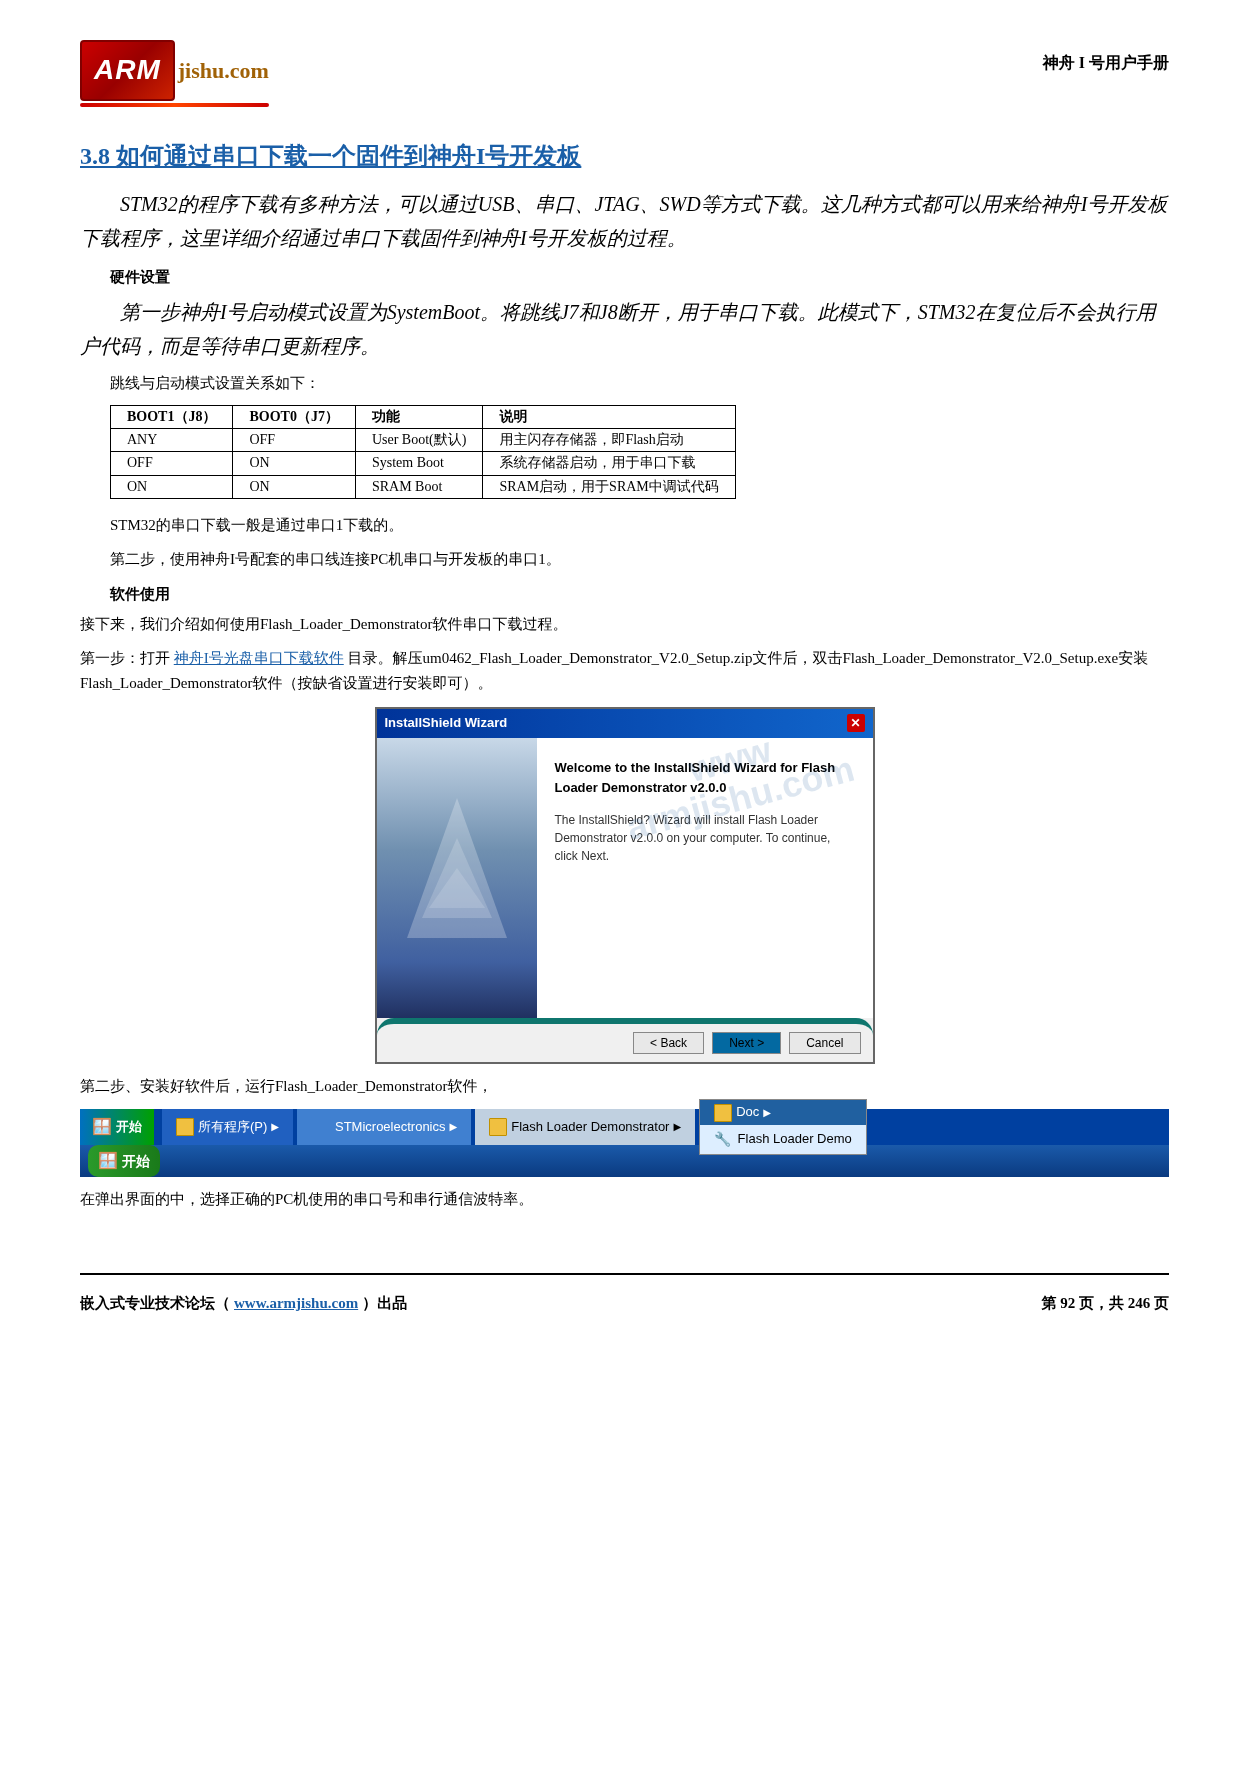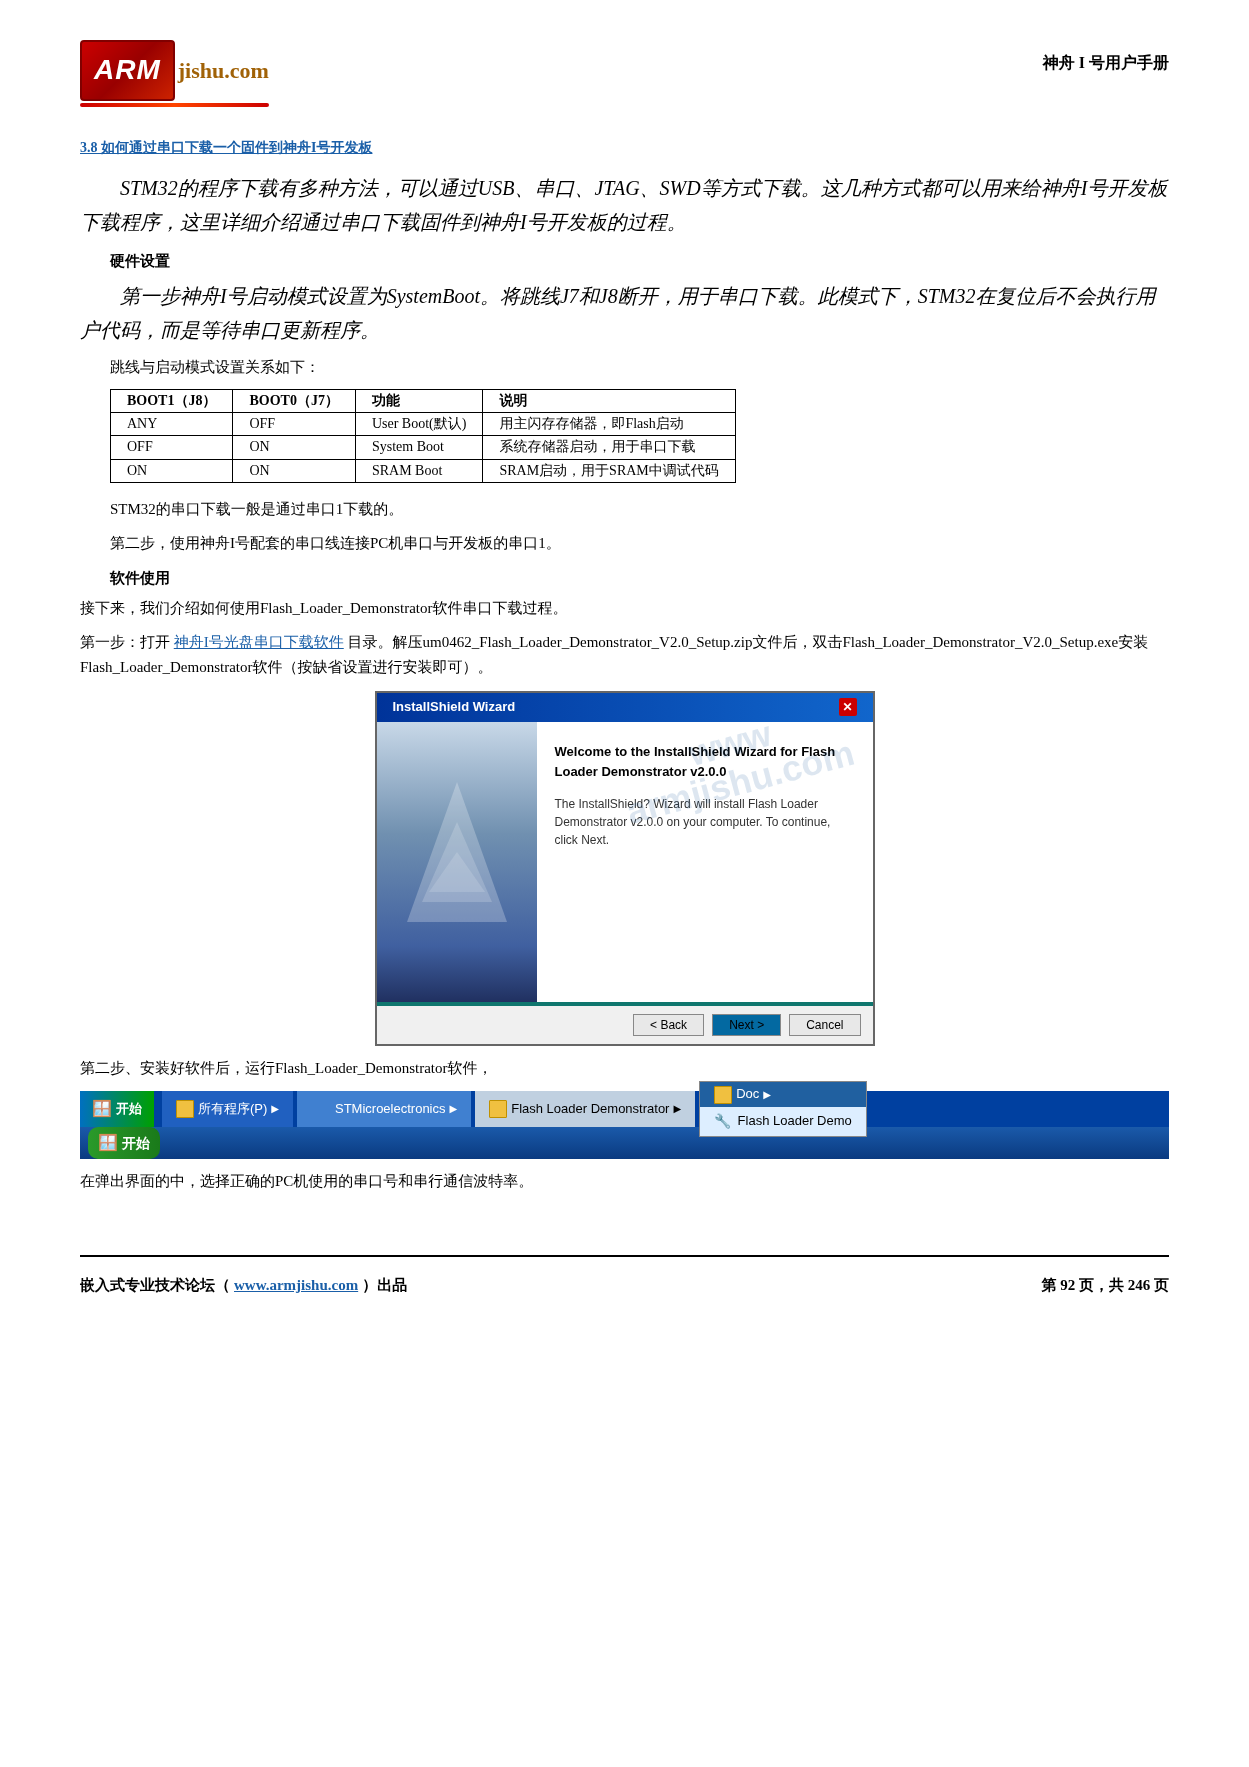"3.8 如何通过串口下载一个固件到神舟I号开发板" .section-title { font-size: 14px -> 24px }
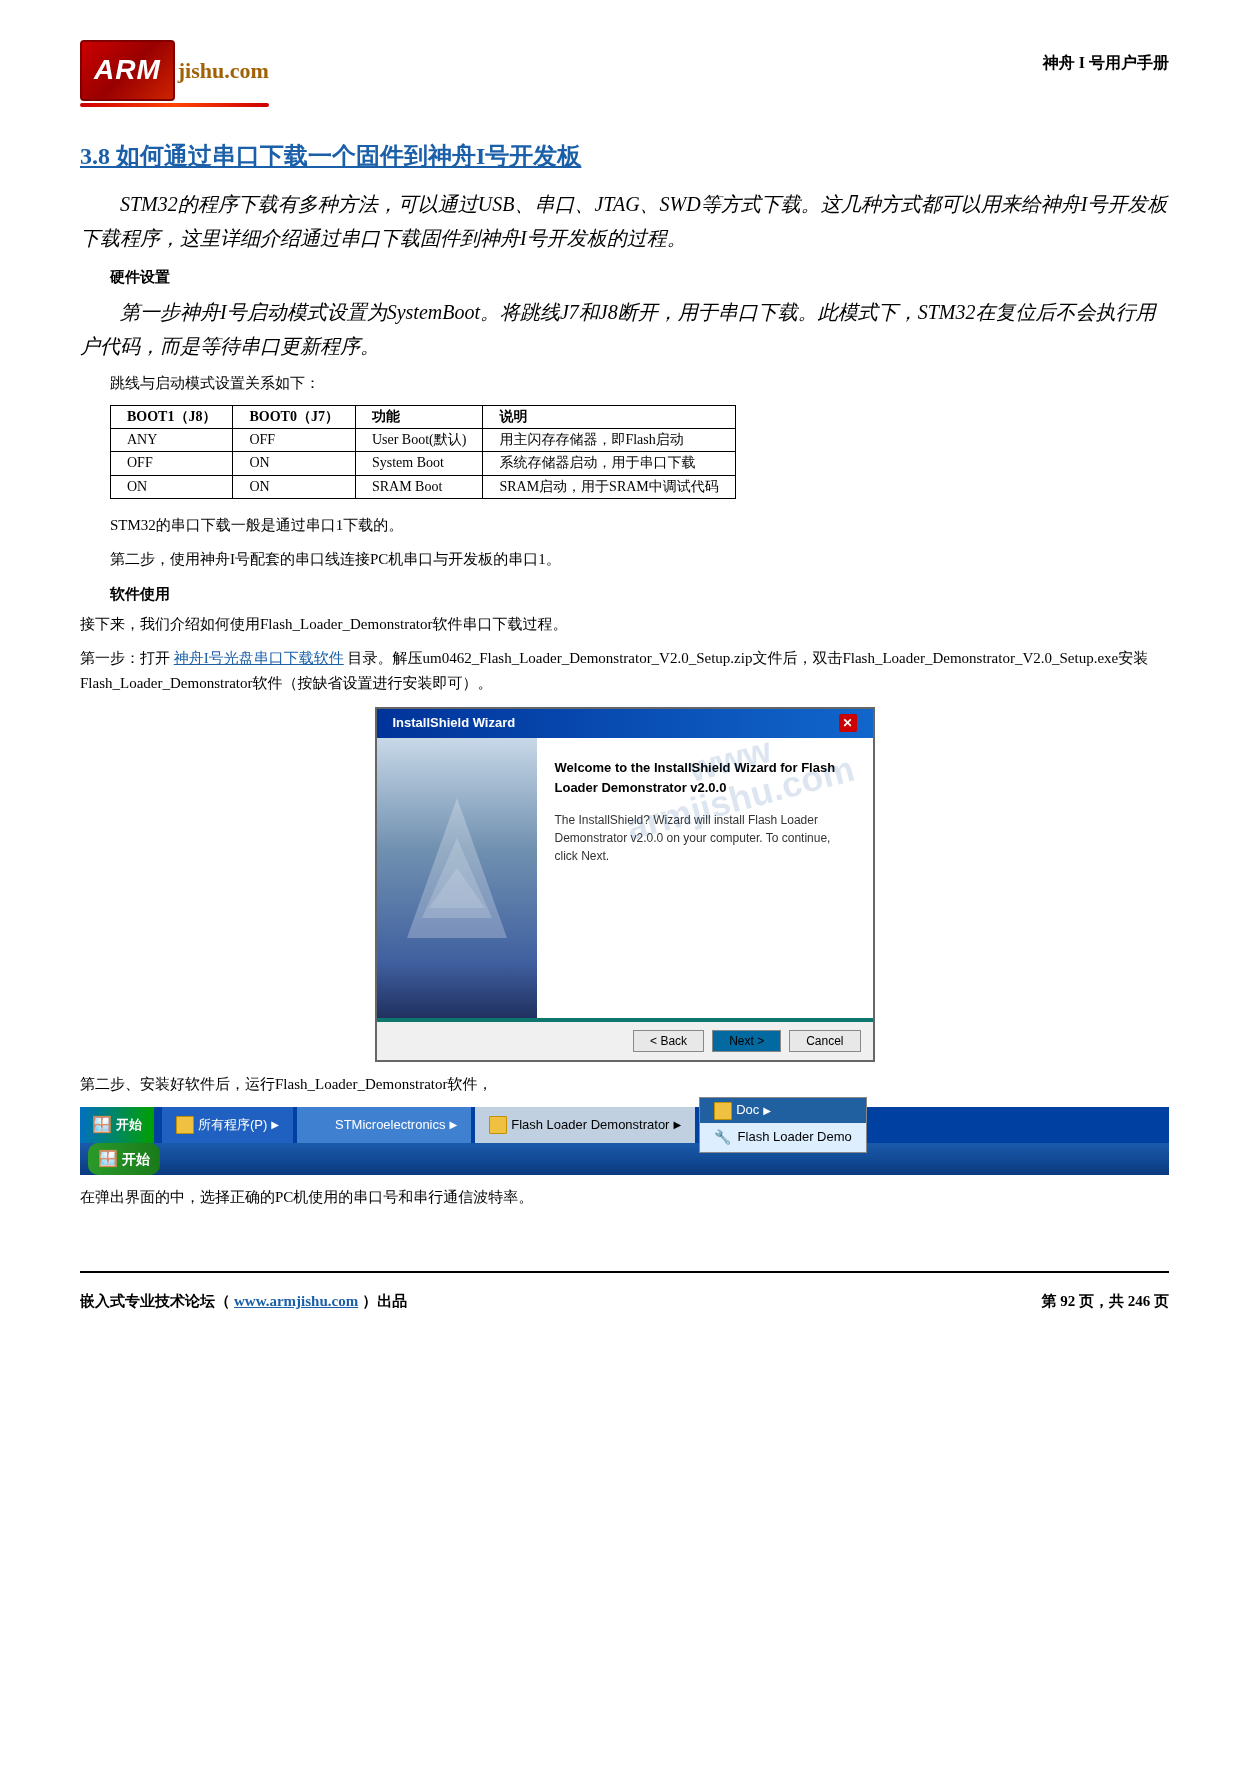"InstallShield Wizard" .install-titlebar { padding: 4px 16px -> 4px 8px }
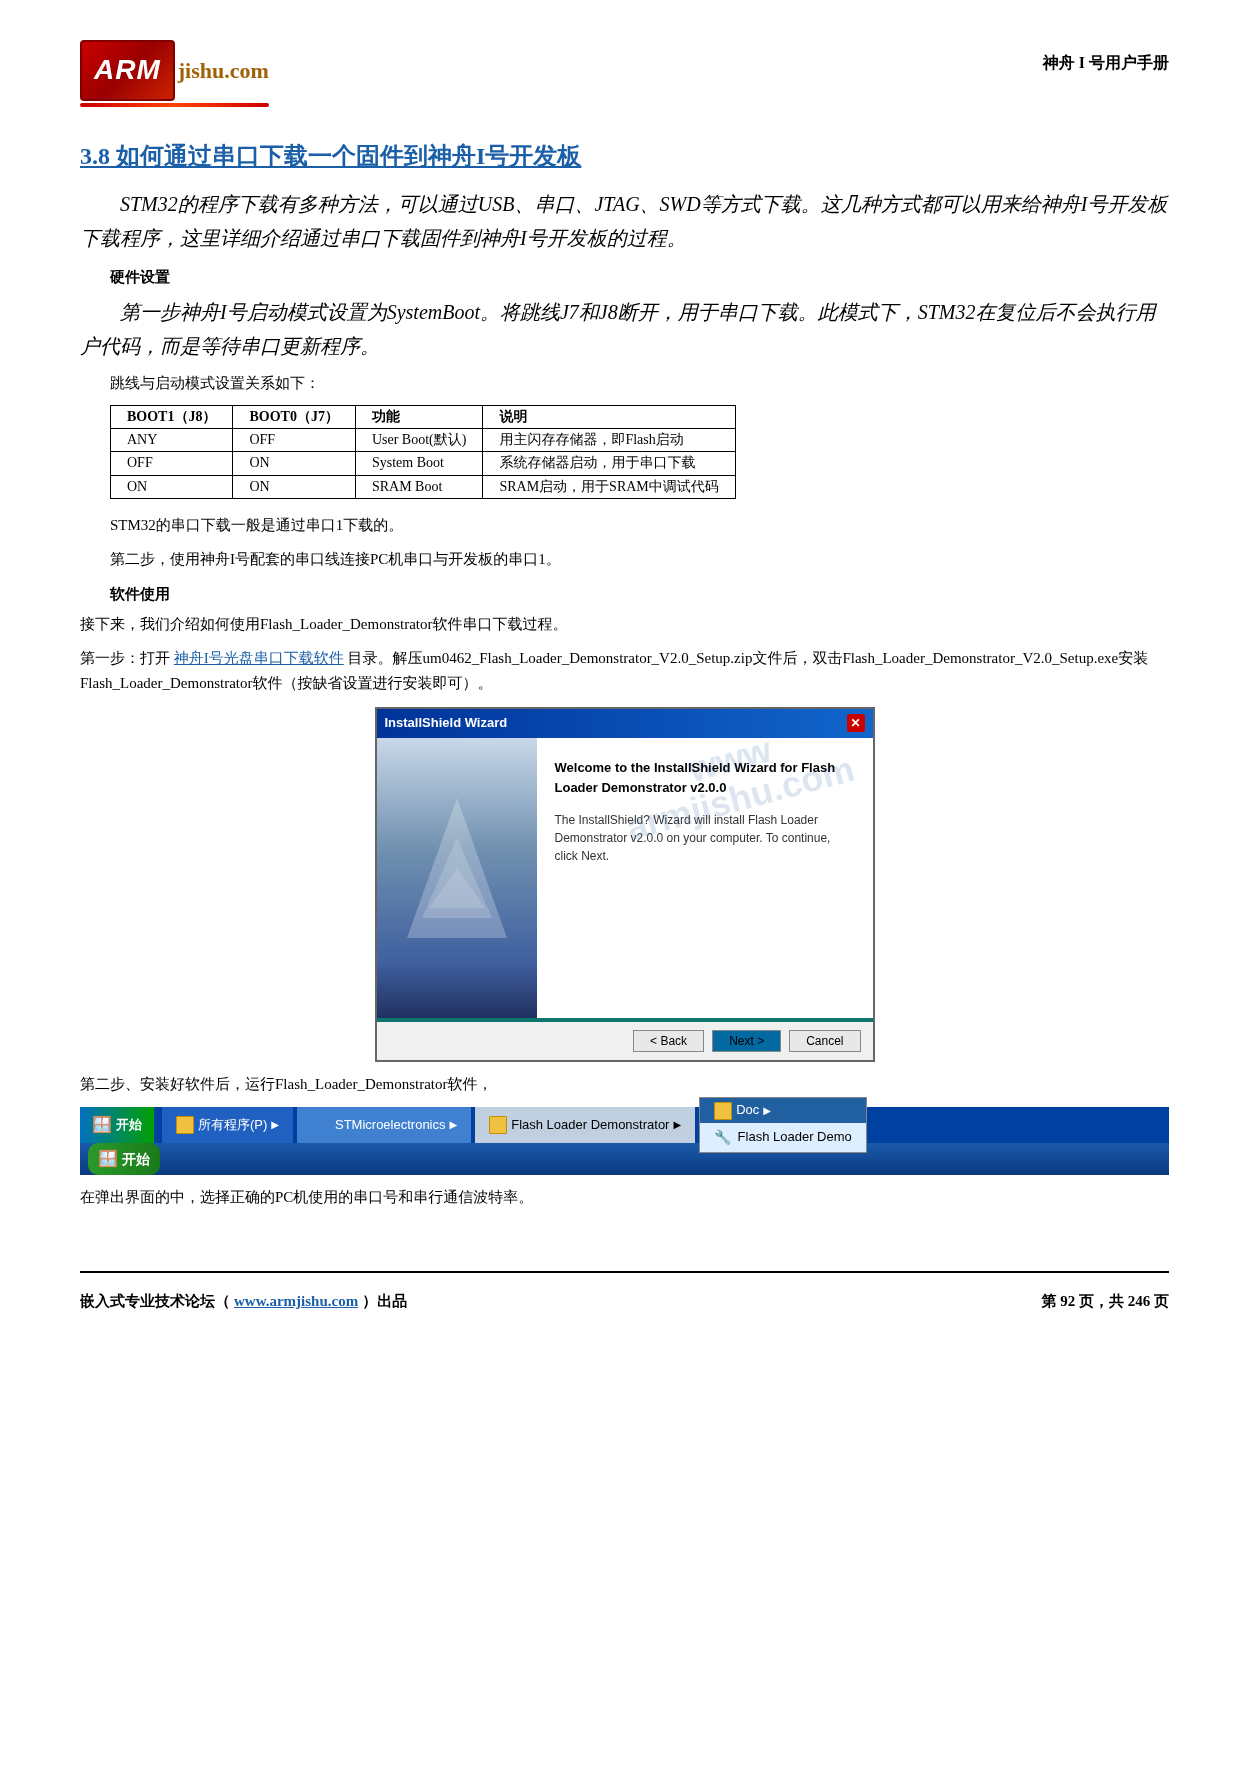"< Back" .install-footer { border-radius: none -> 17px; border-top: 4px solid #0f766e -> 6px solid #0f766e }
